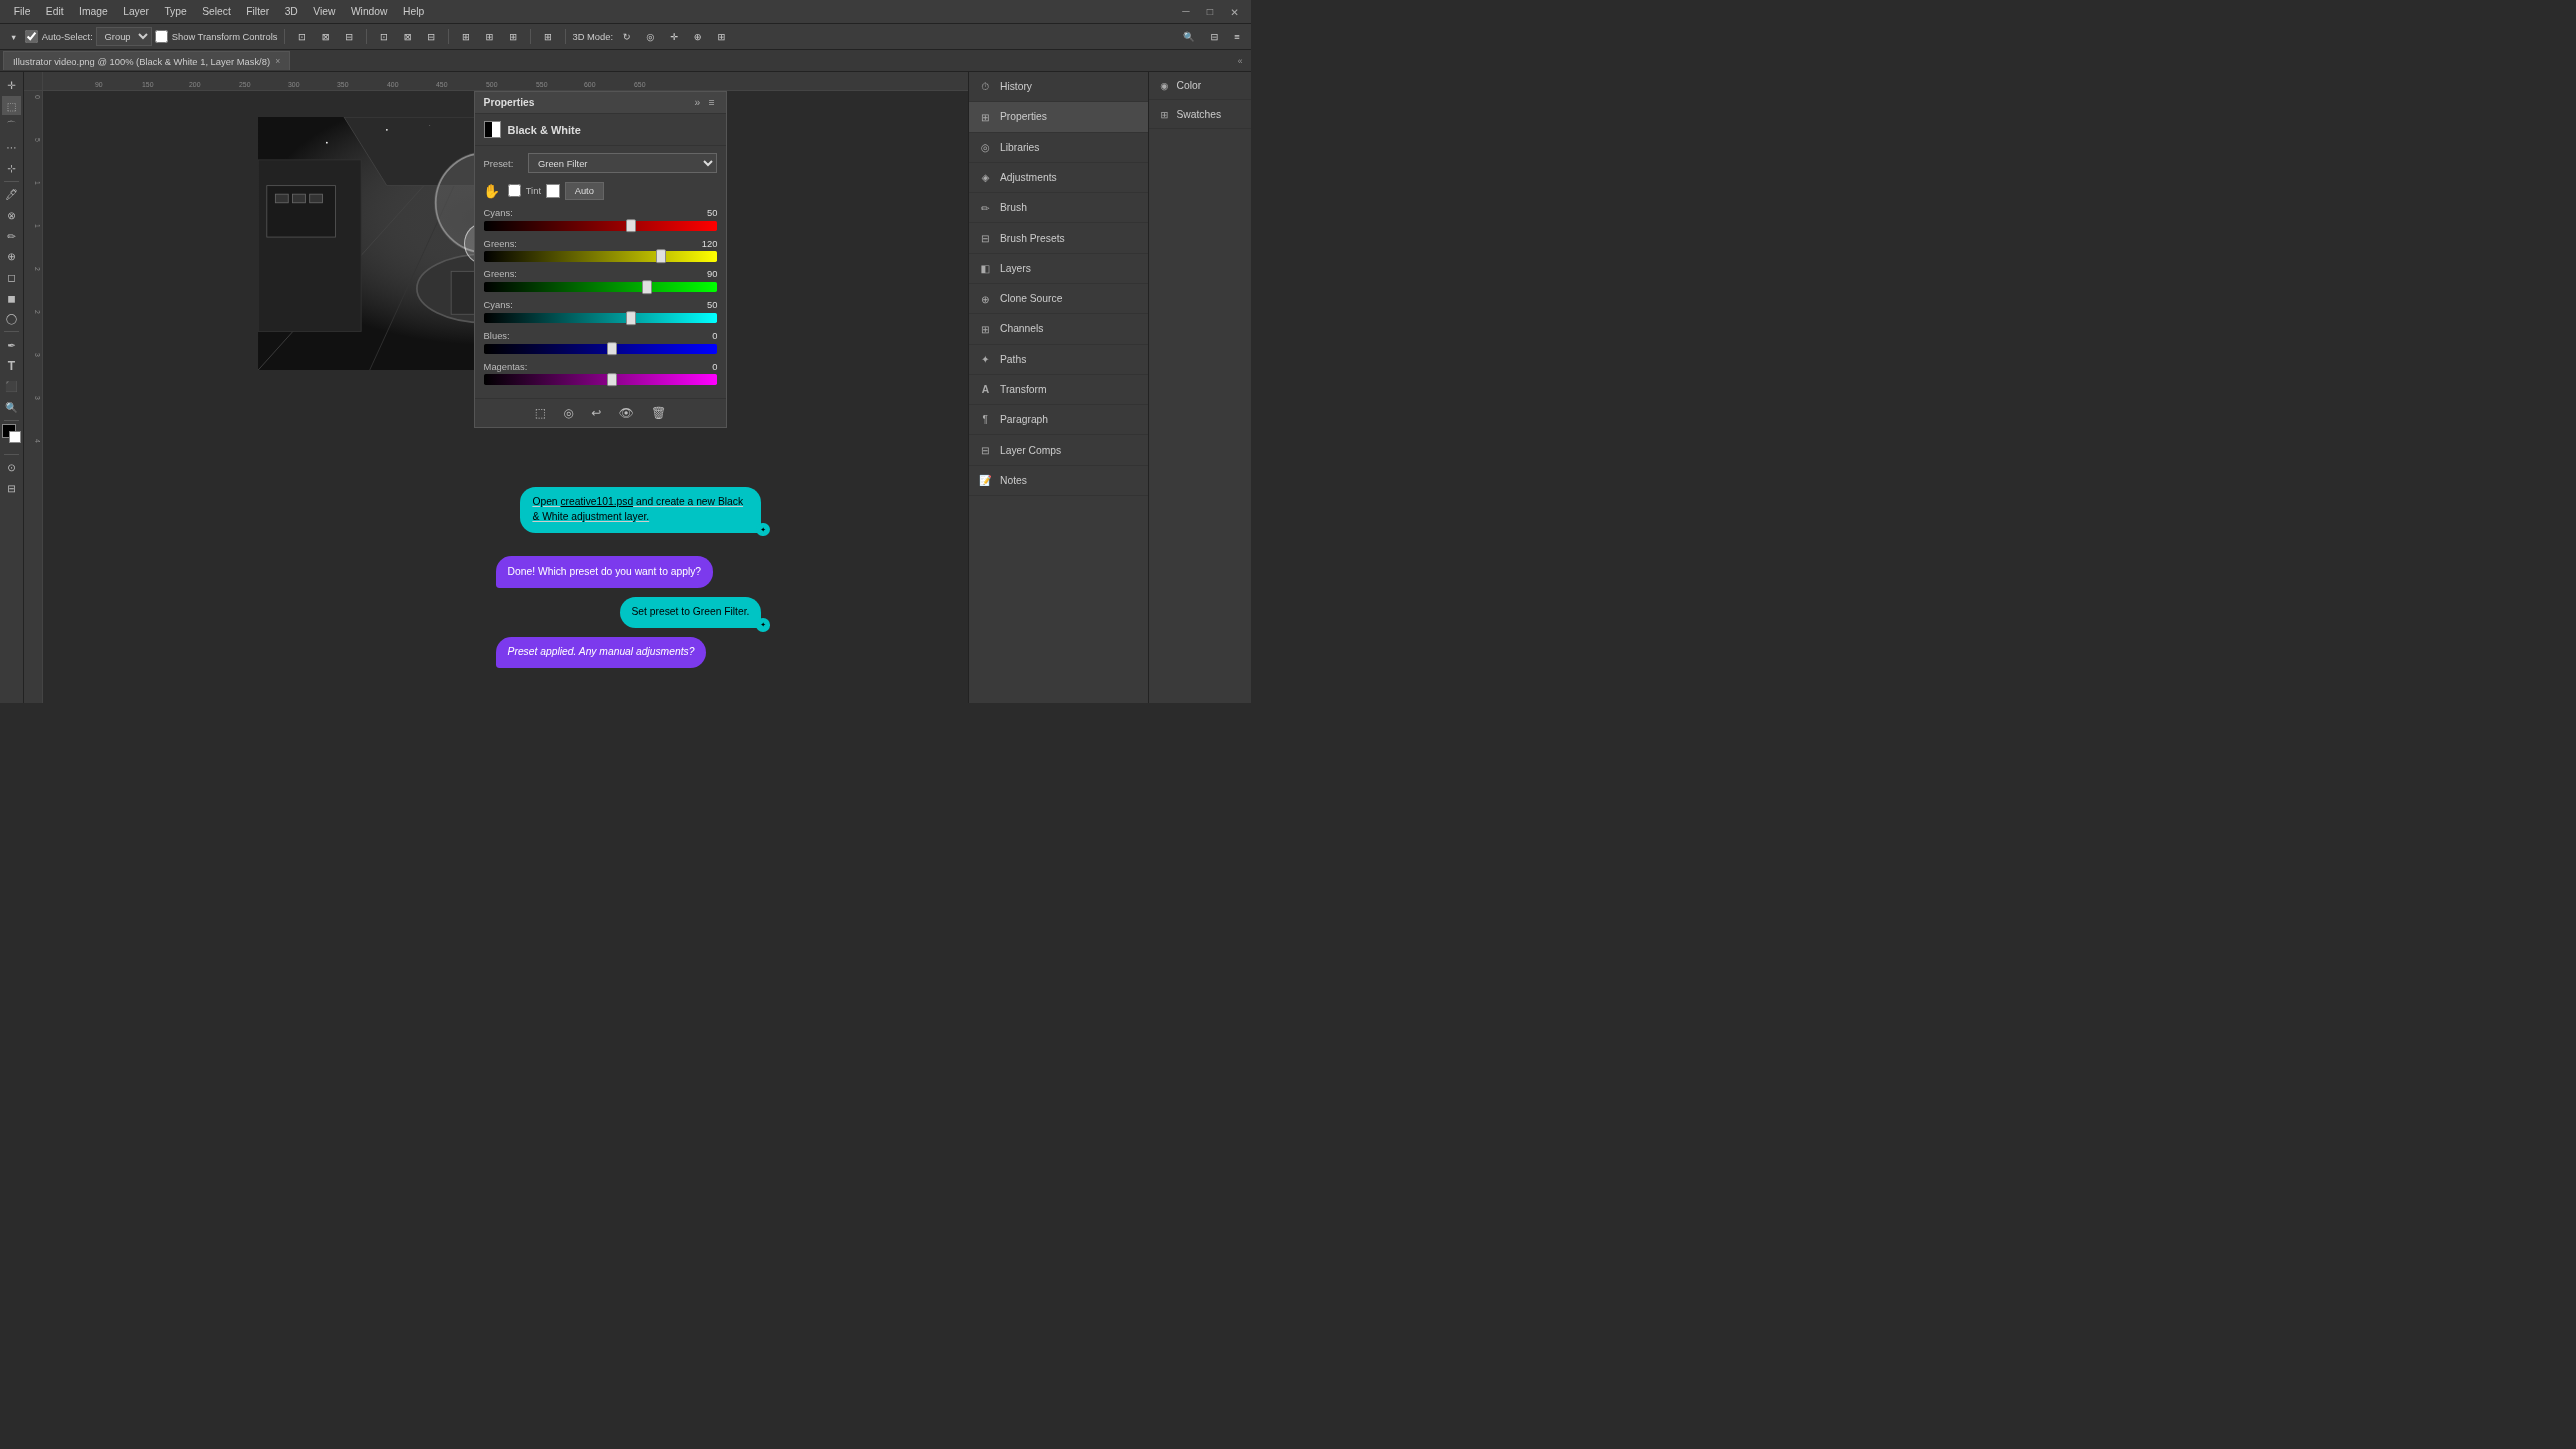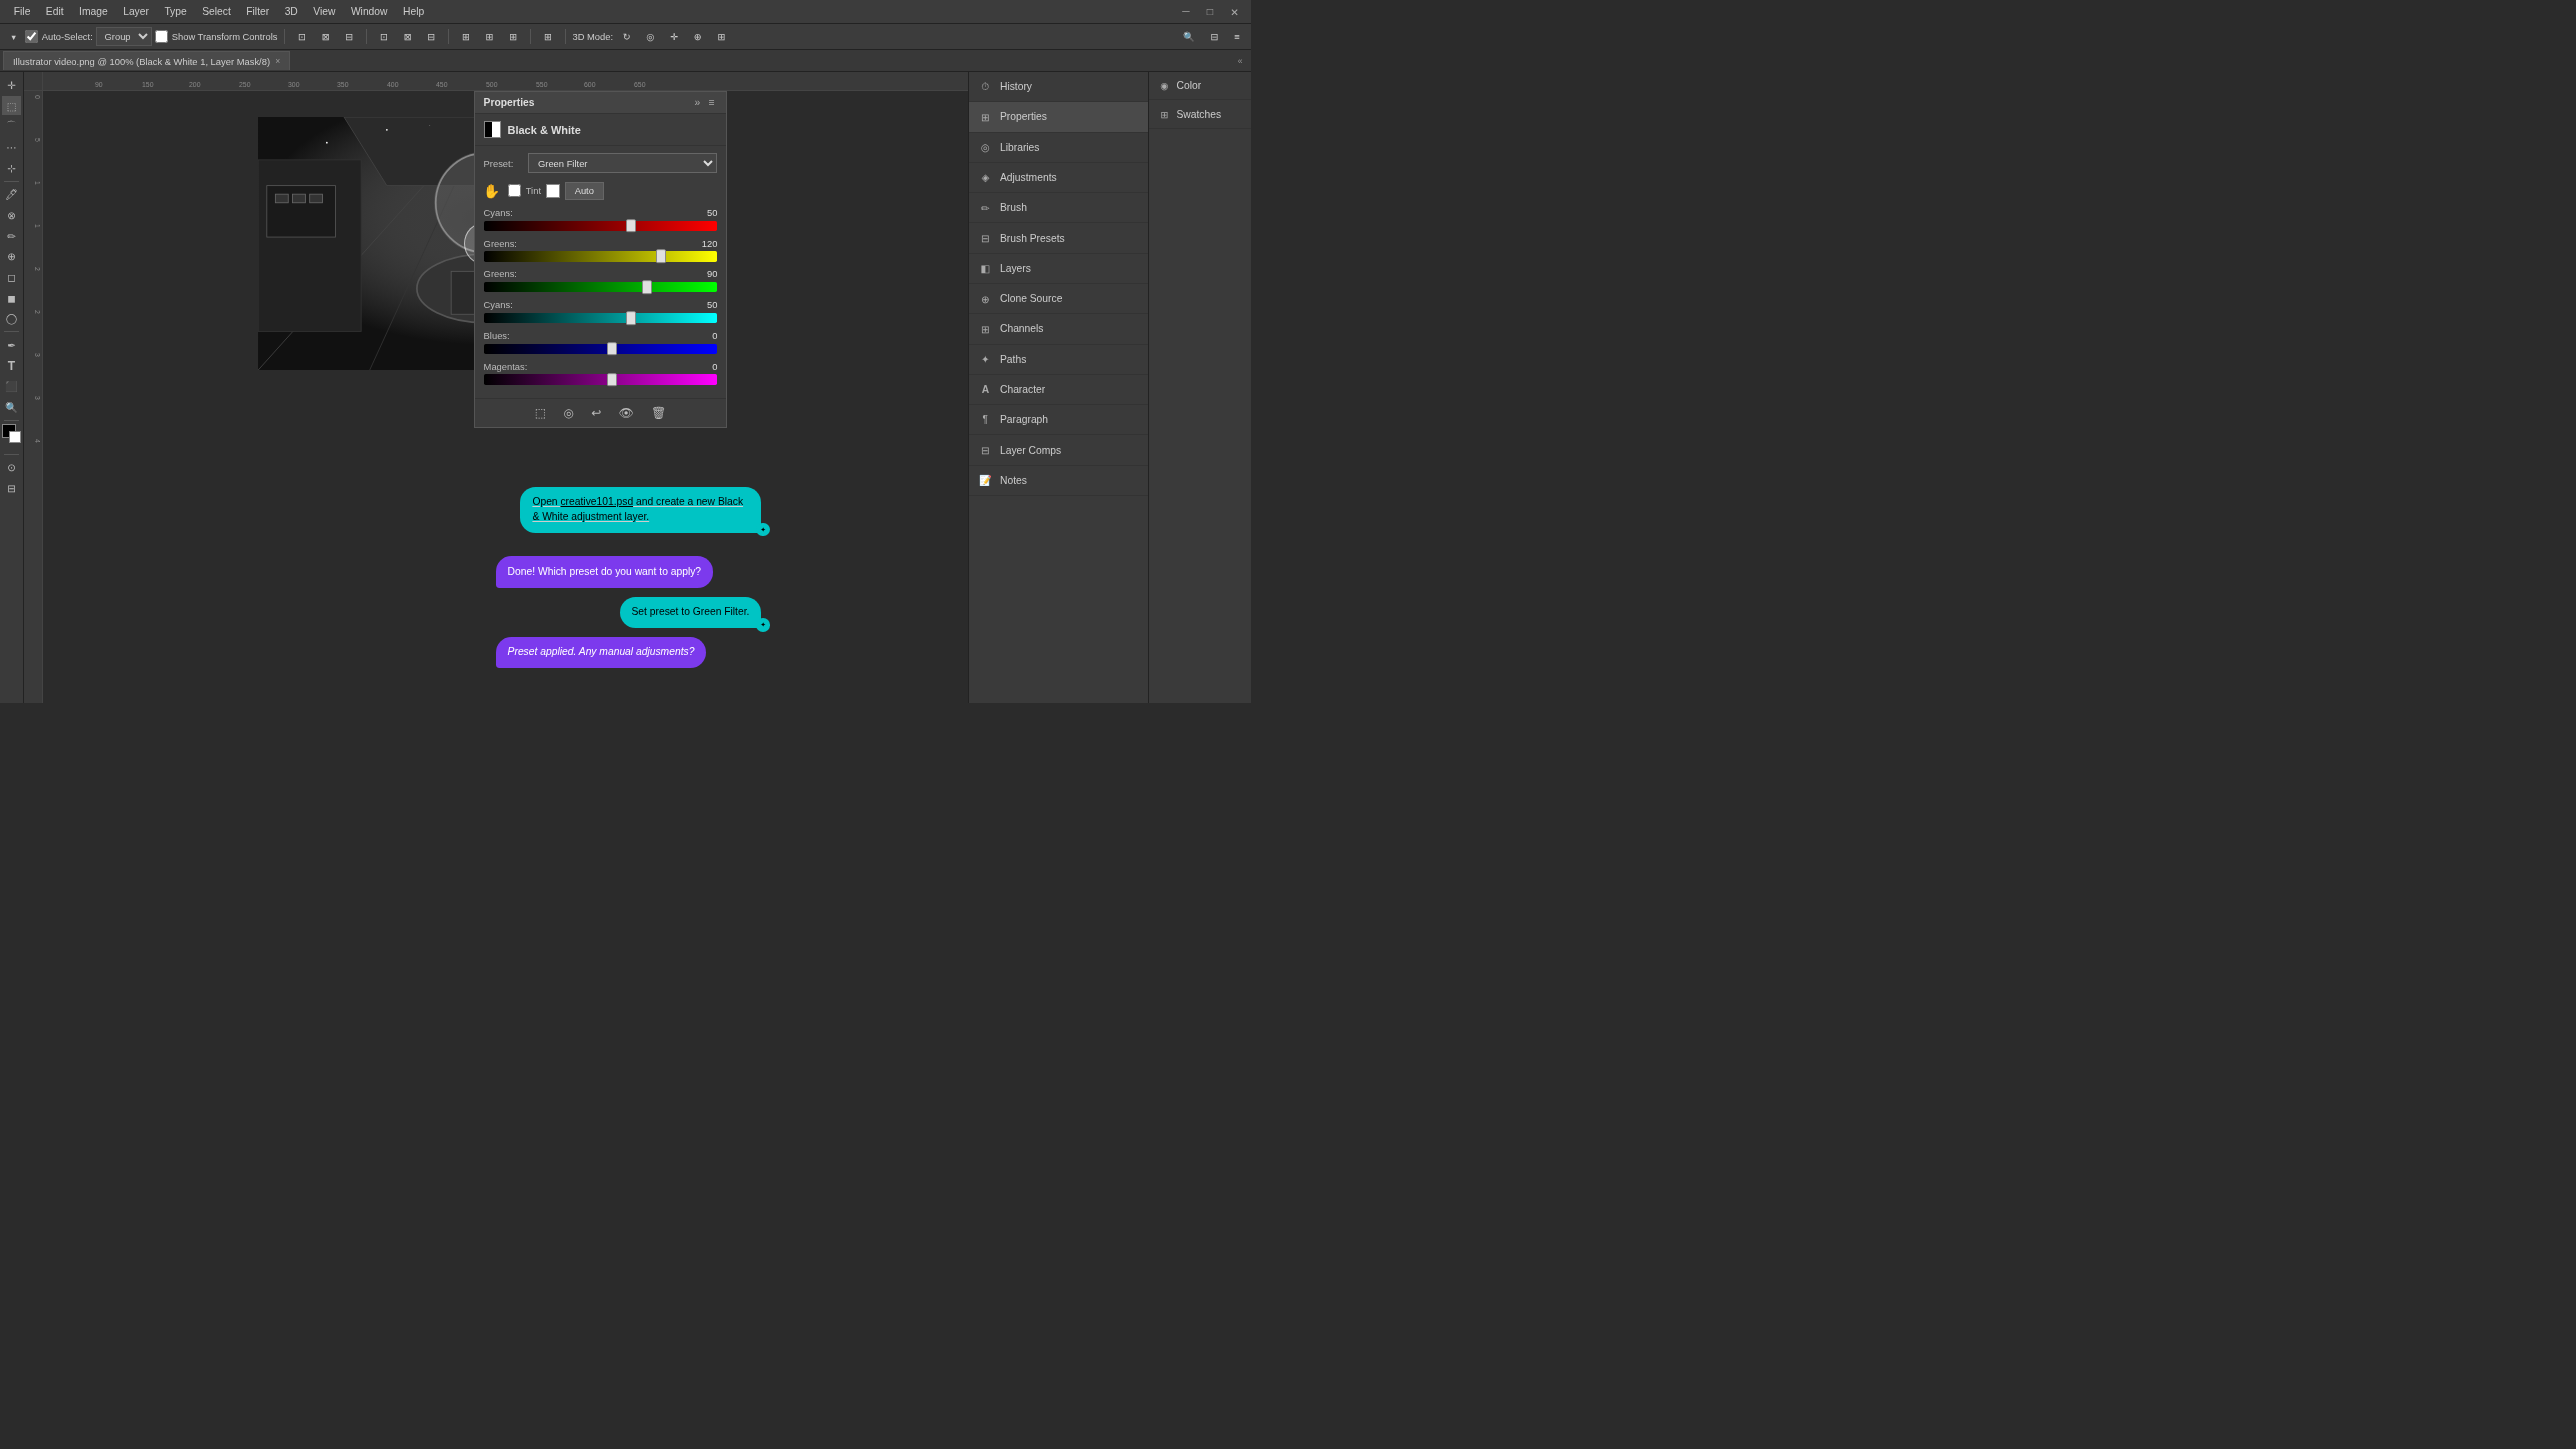"Character" span.panel-item-label { text: Character -> Transform }
